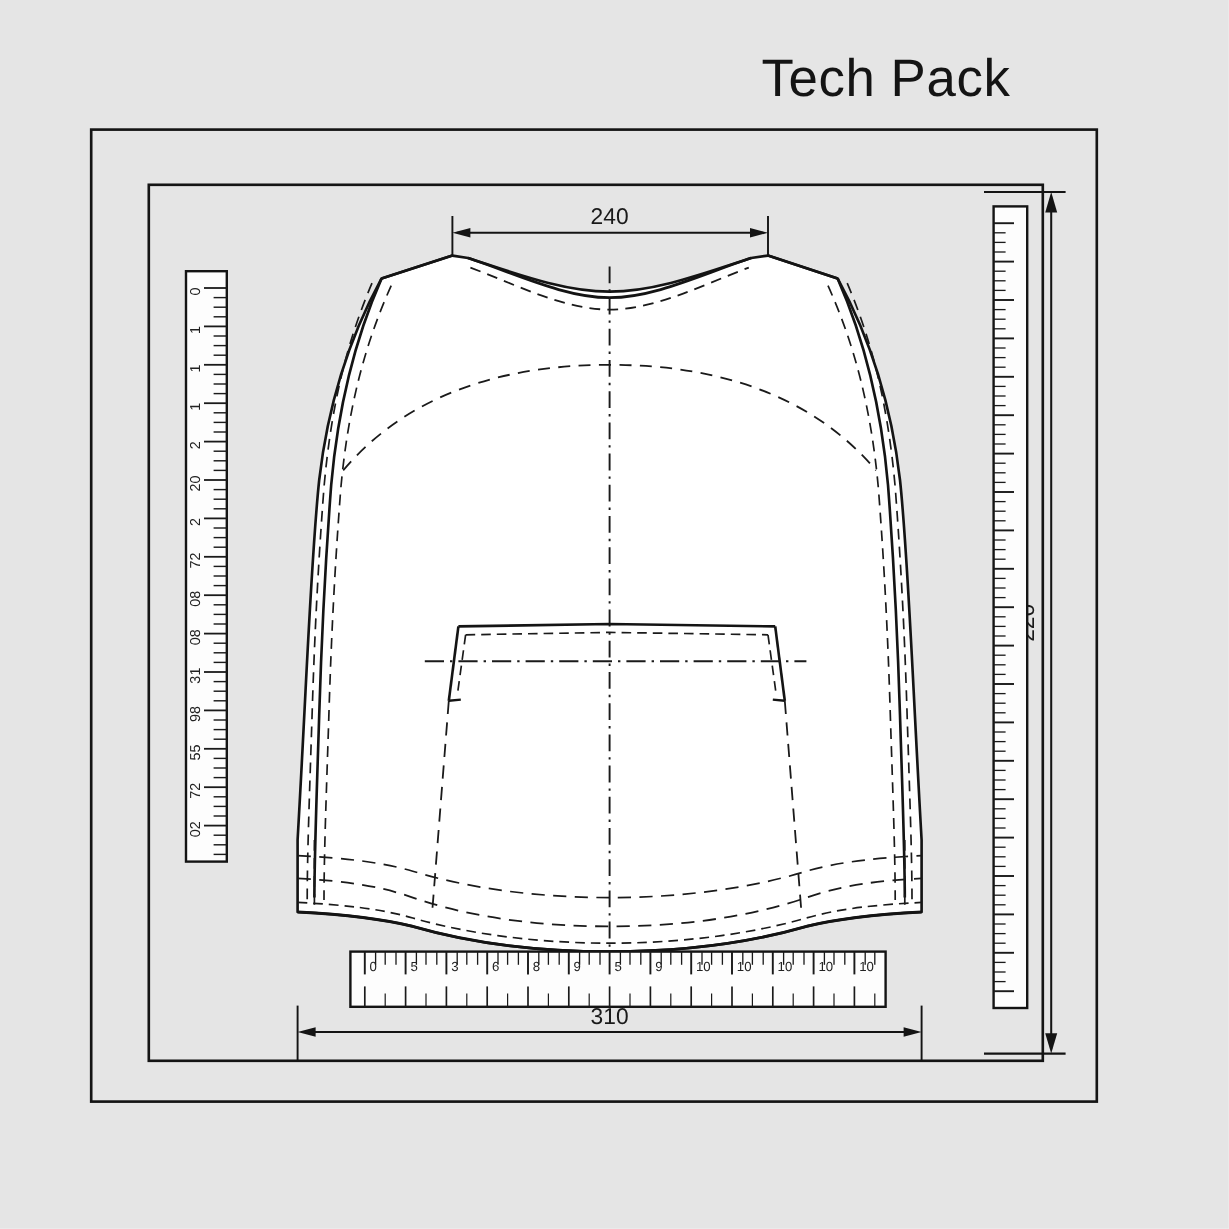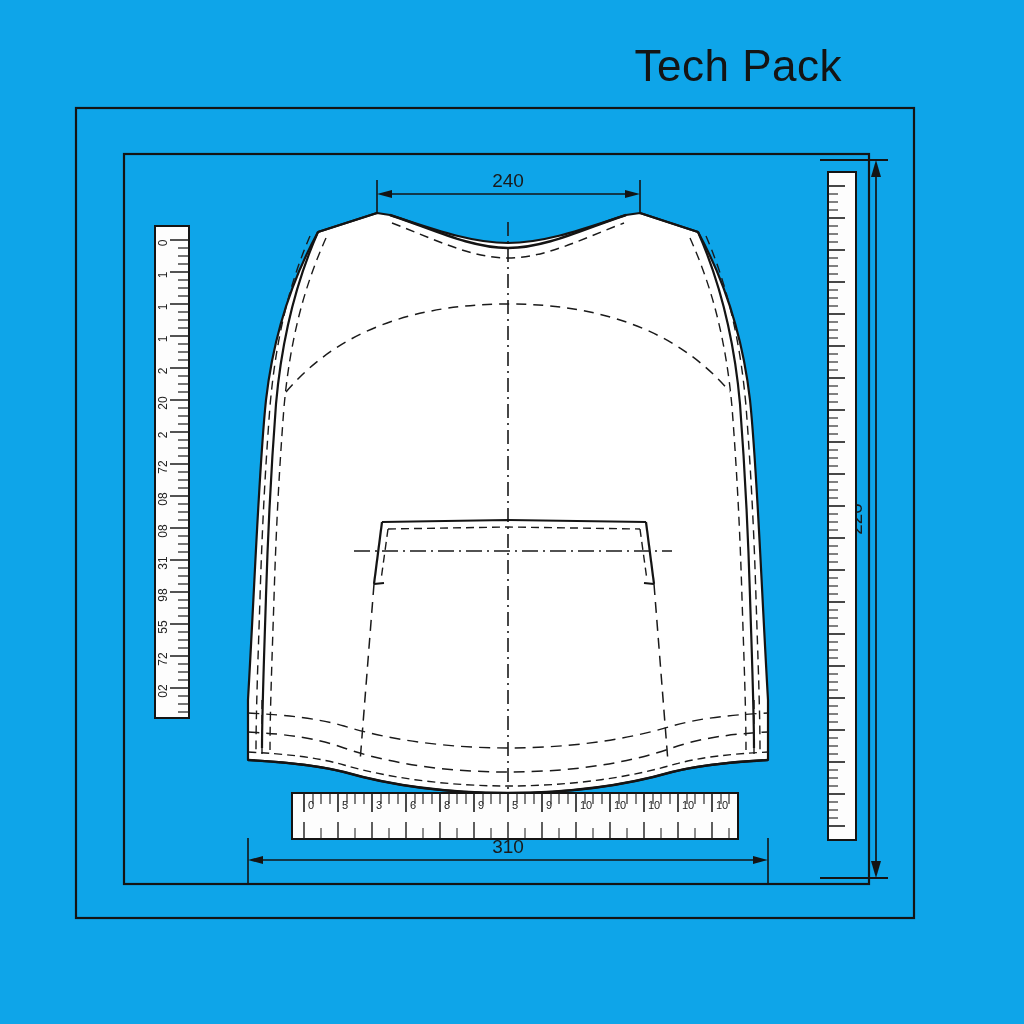"Tech Pack" #page { background: #0ea5e9 -> #e5e5e5 }
